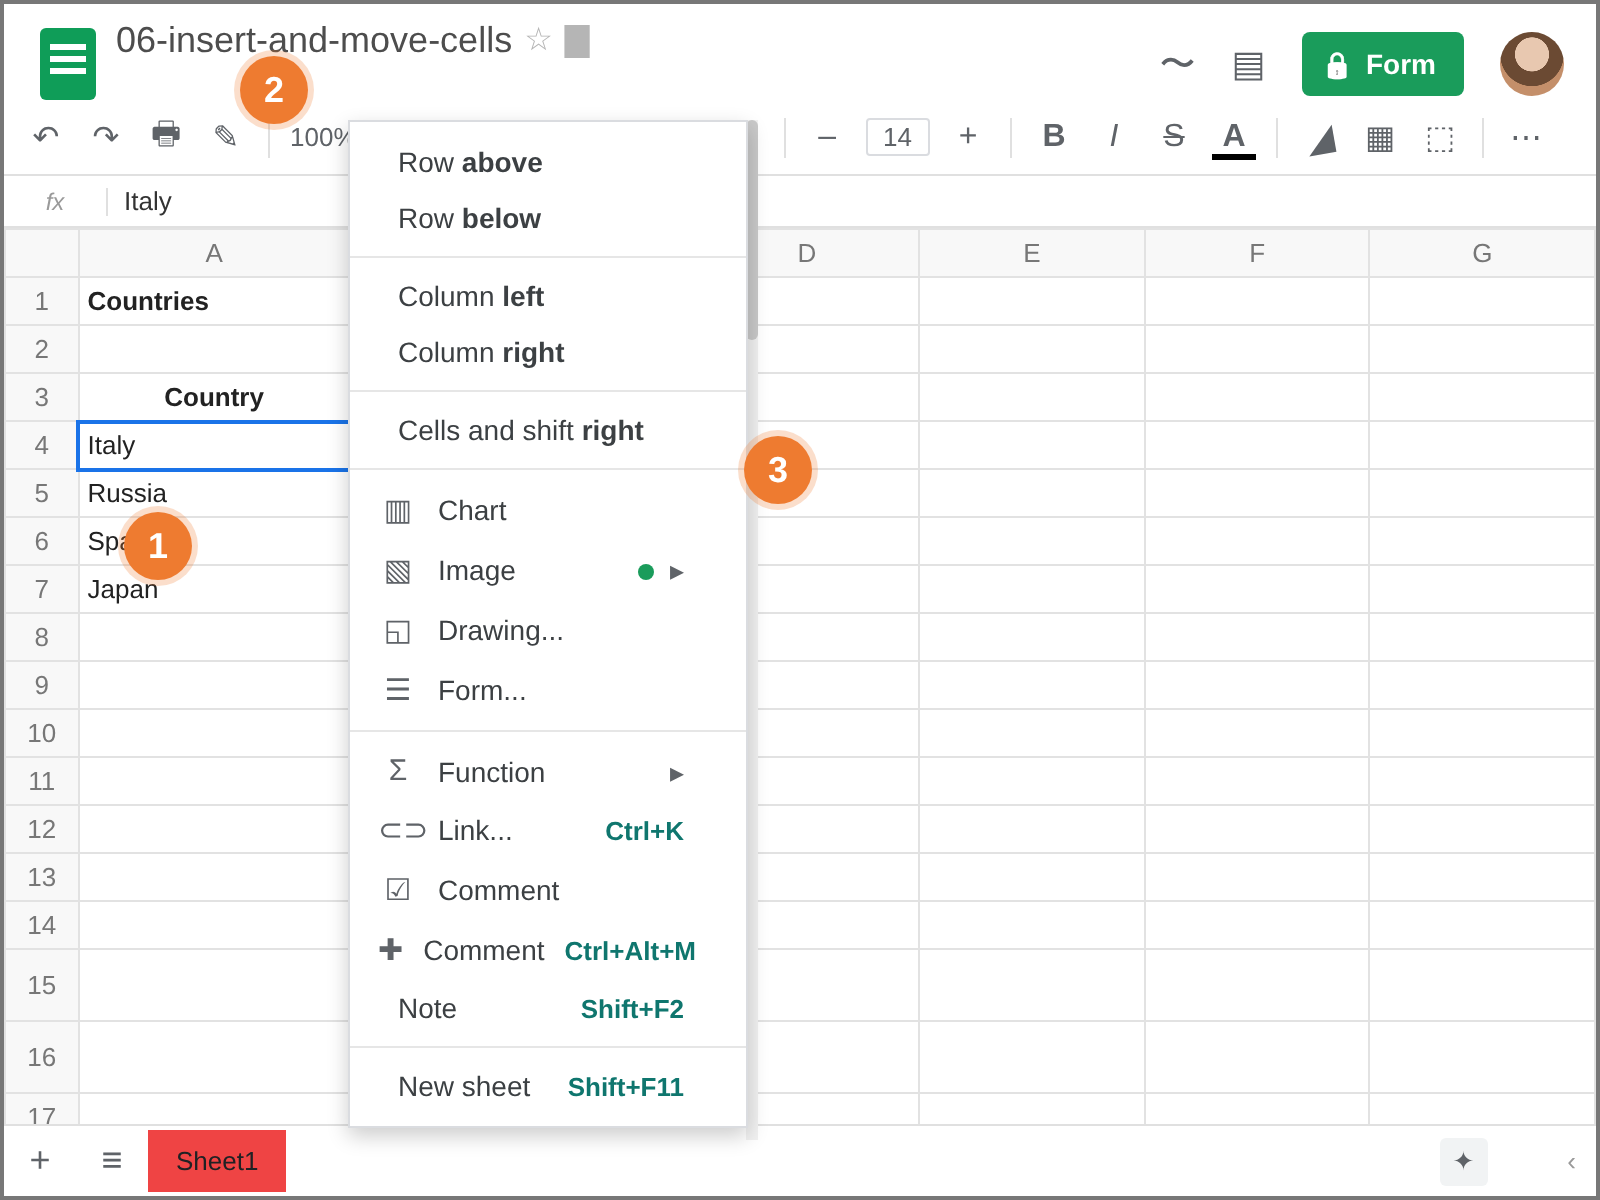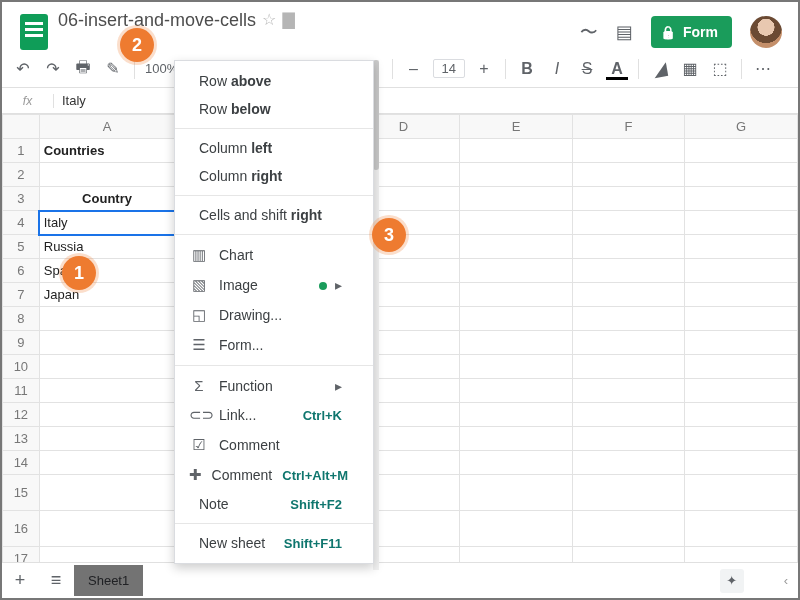"Sheet1" .footer .sheet-tab { background: #737373 -> #ef4444 }
